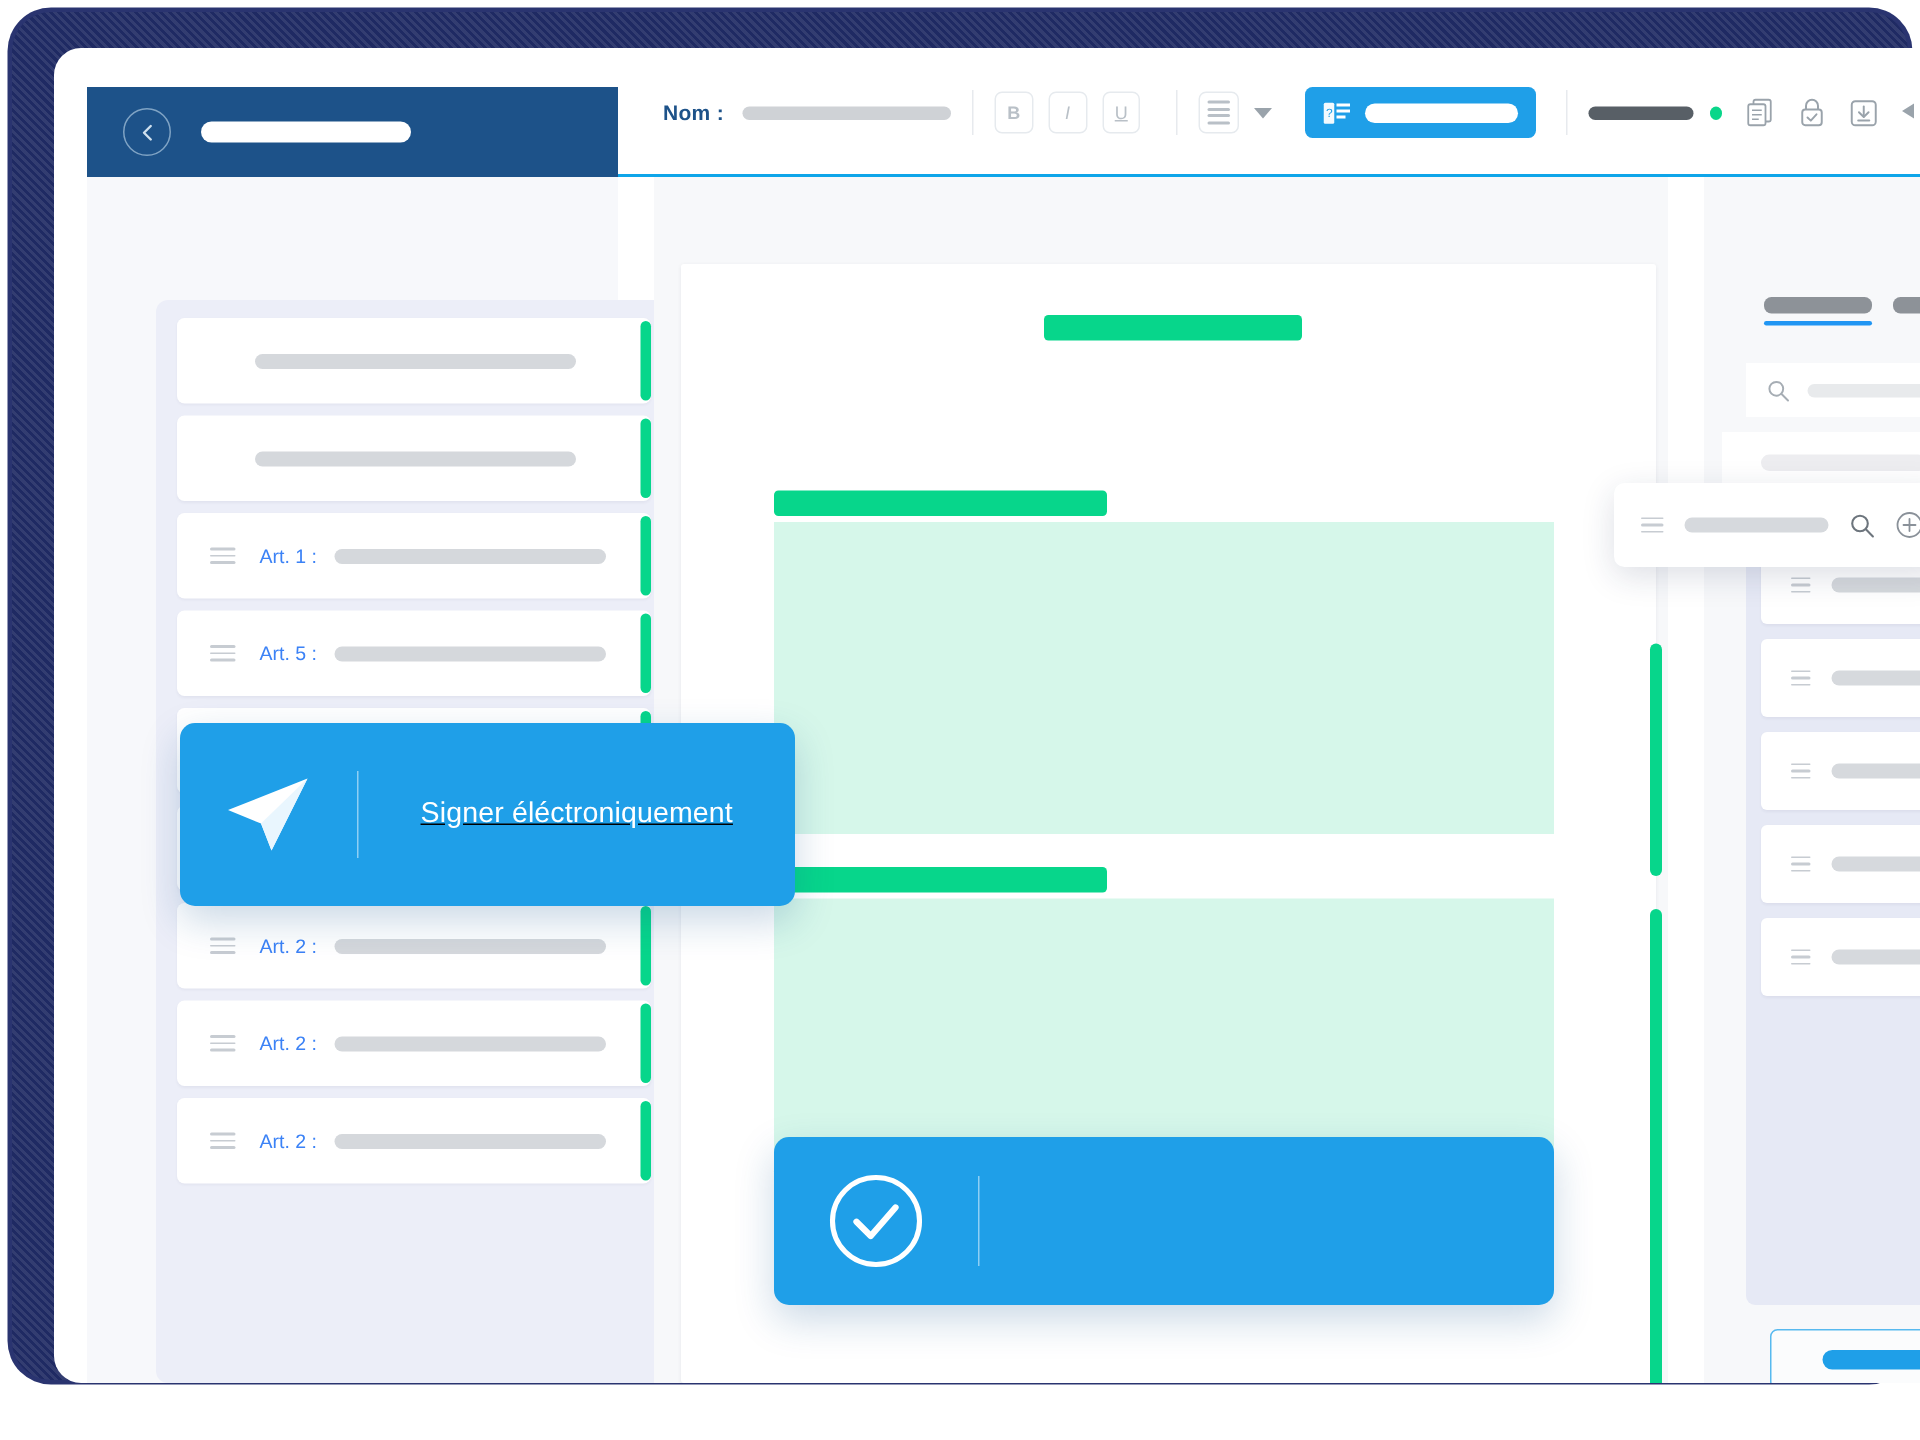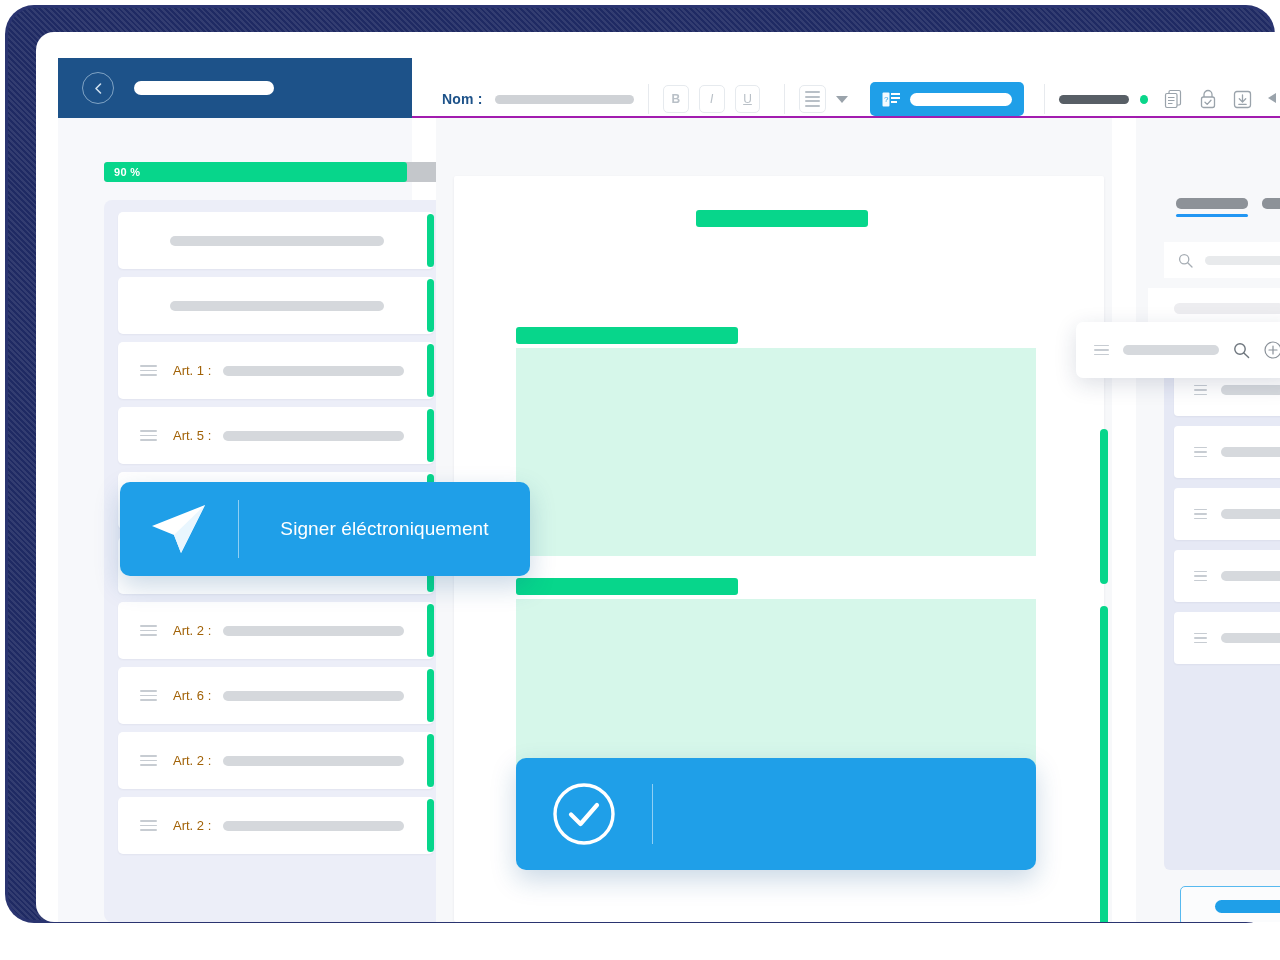"Nom :" #toolbar { align-items: flex-end -> flex-start; border-bottom: 2px solid #a21caf -> 2px solid #0ea5e9 }
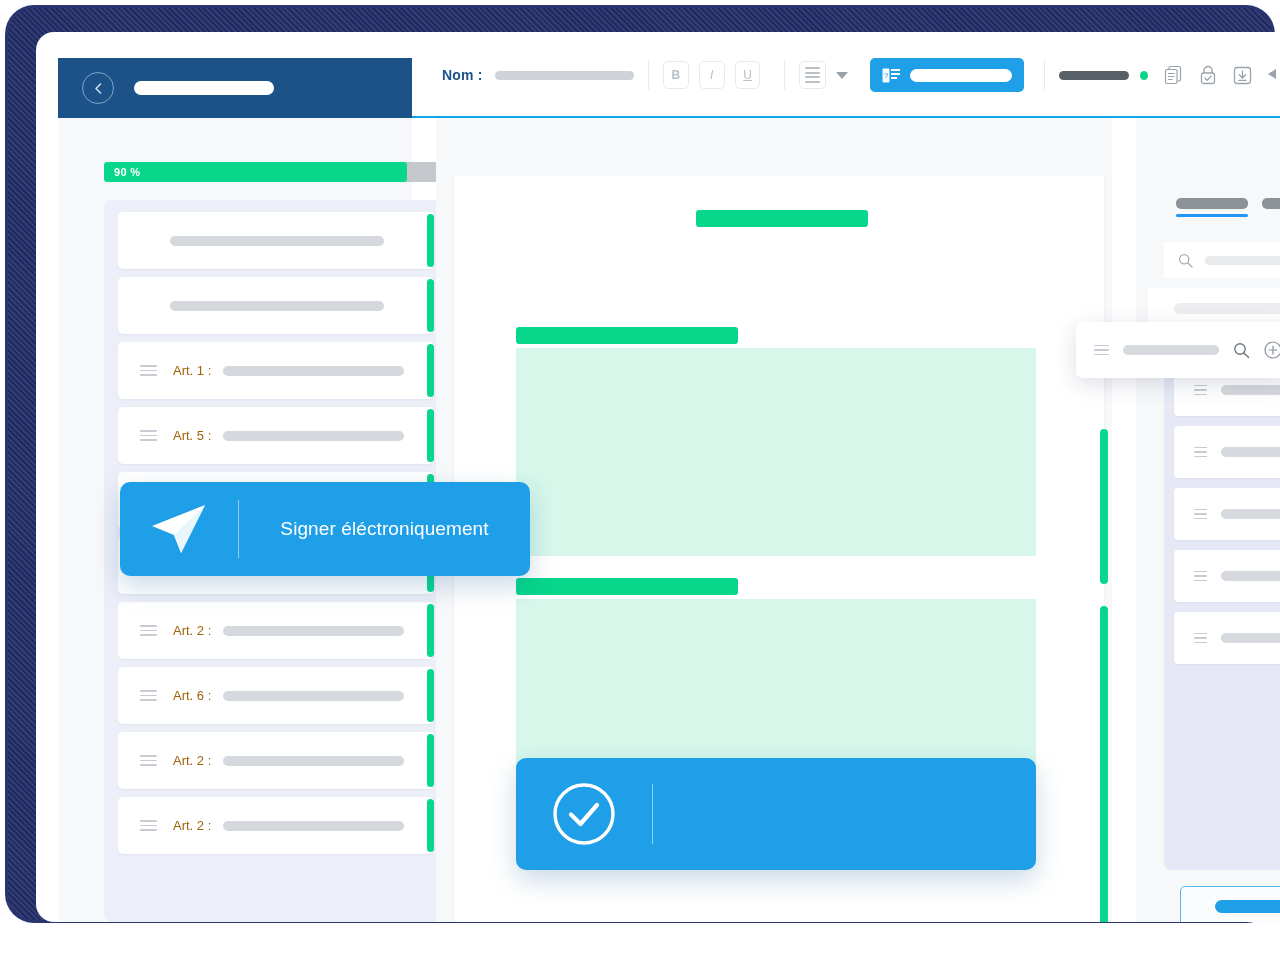"90 %" div { html: <div> <div> <span>90 %</span> </div> </div> -> none }
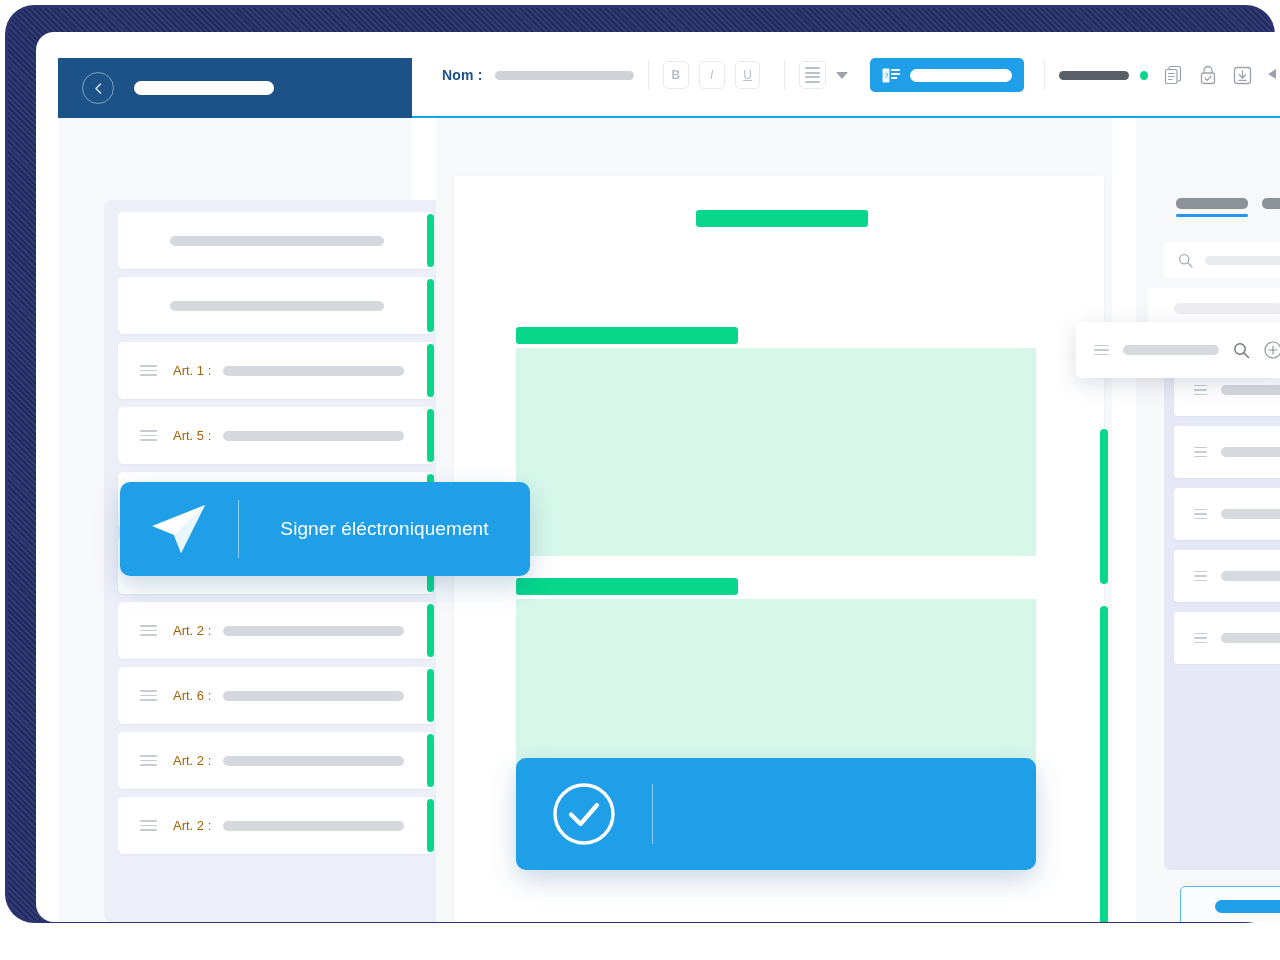"Art. 1 :" .art-label { color: #a16207 -> #3b82f6 }
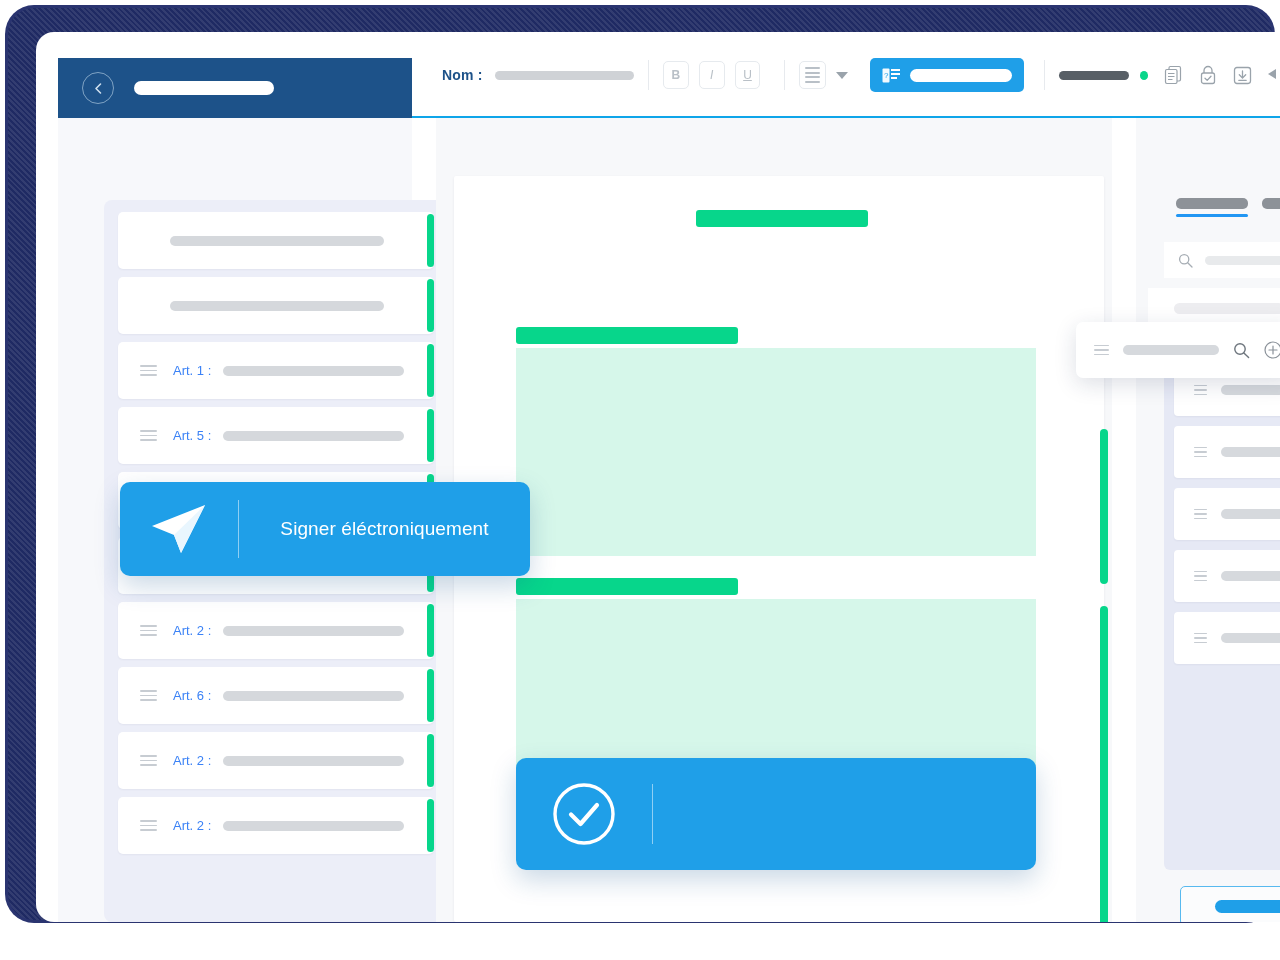"Signer éléctroniquement" #sign-card { height: 94px -> 122px; text-decoration: none -> underline }
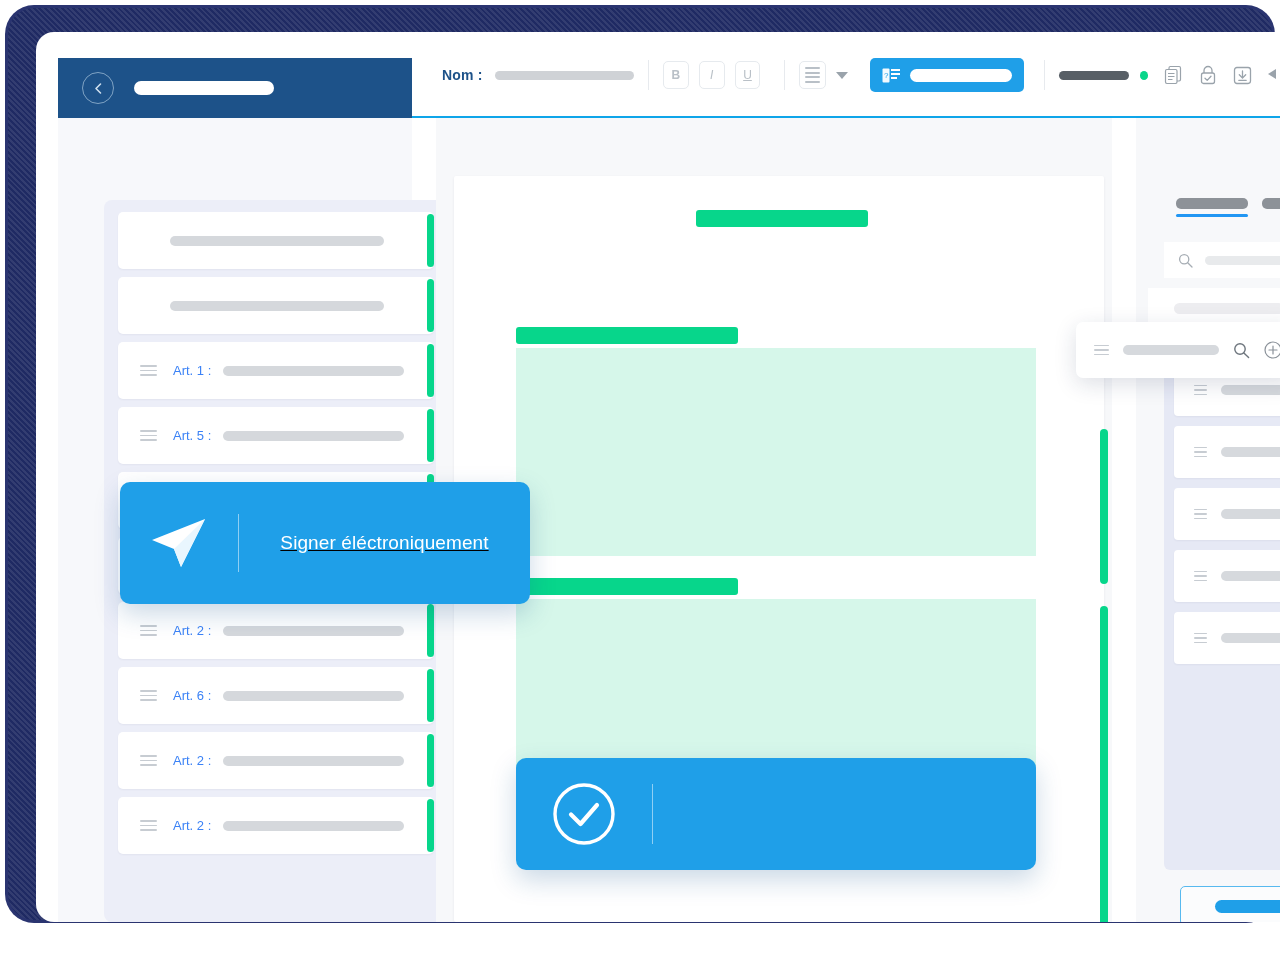"Art. 6 :" div.art-row { html: <div> <span> <i></i> <i></i> <i></i> </span> <span>Art. 6 :</span> <span></span> <span></span> </div> -> none }
